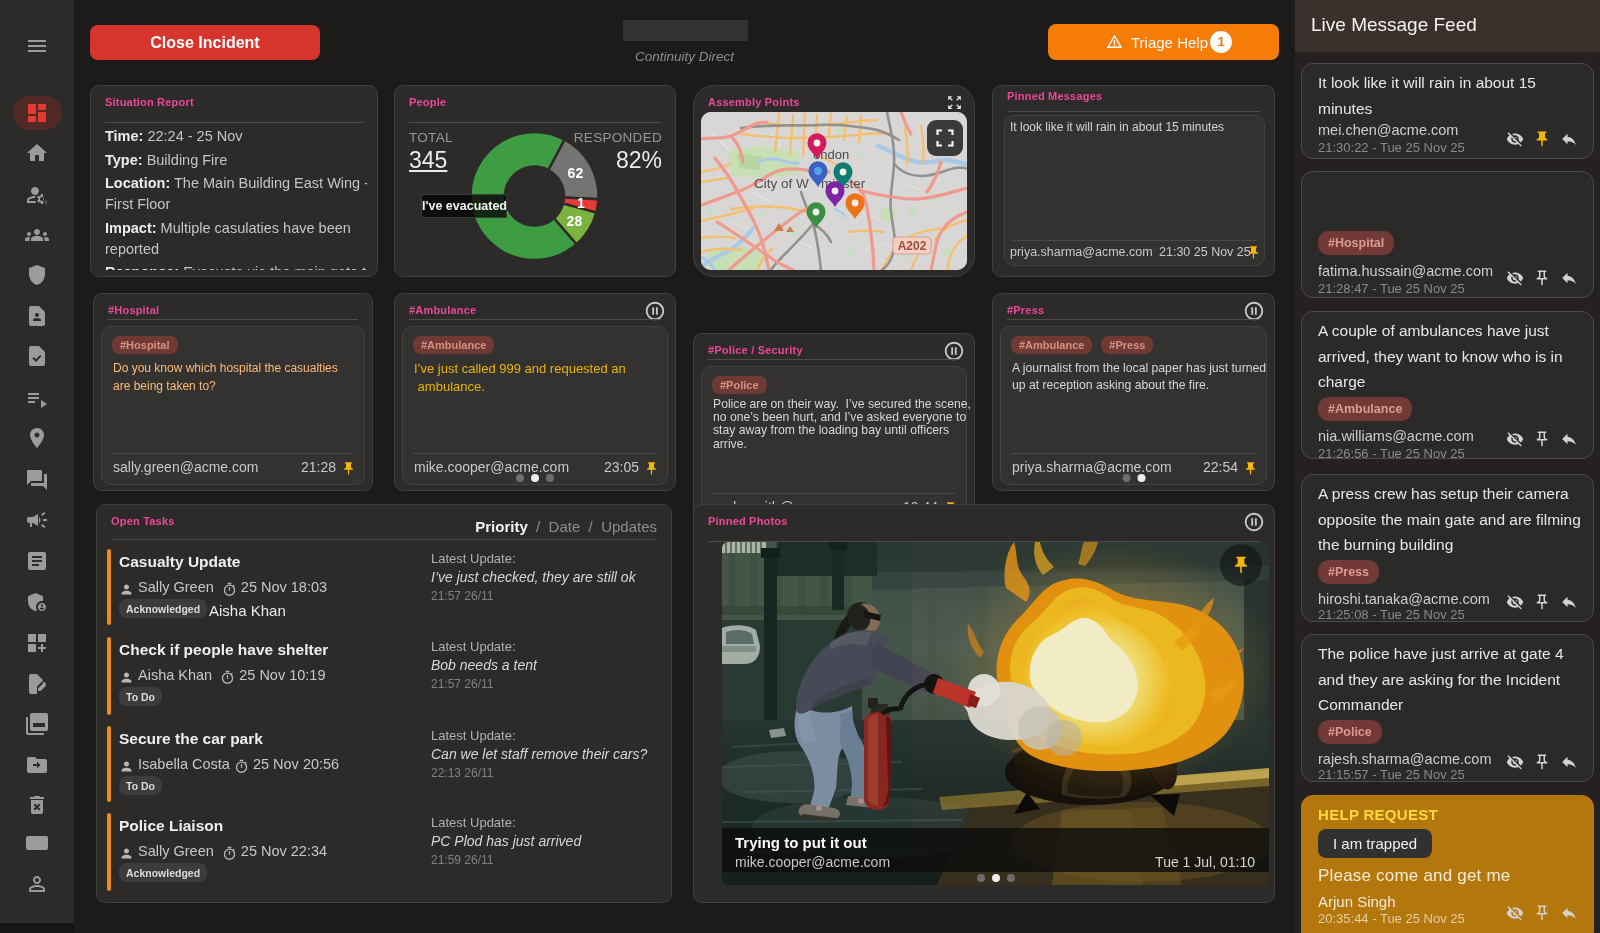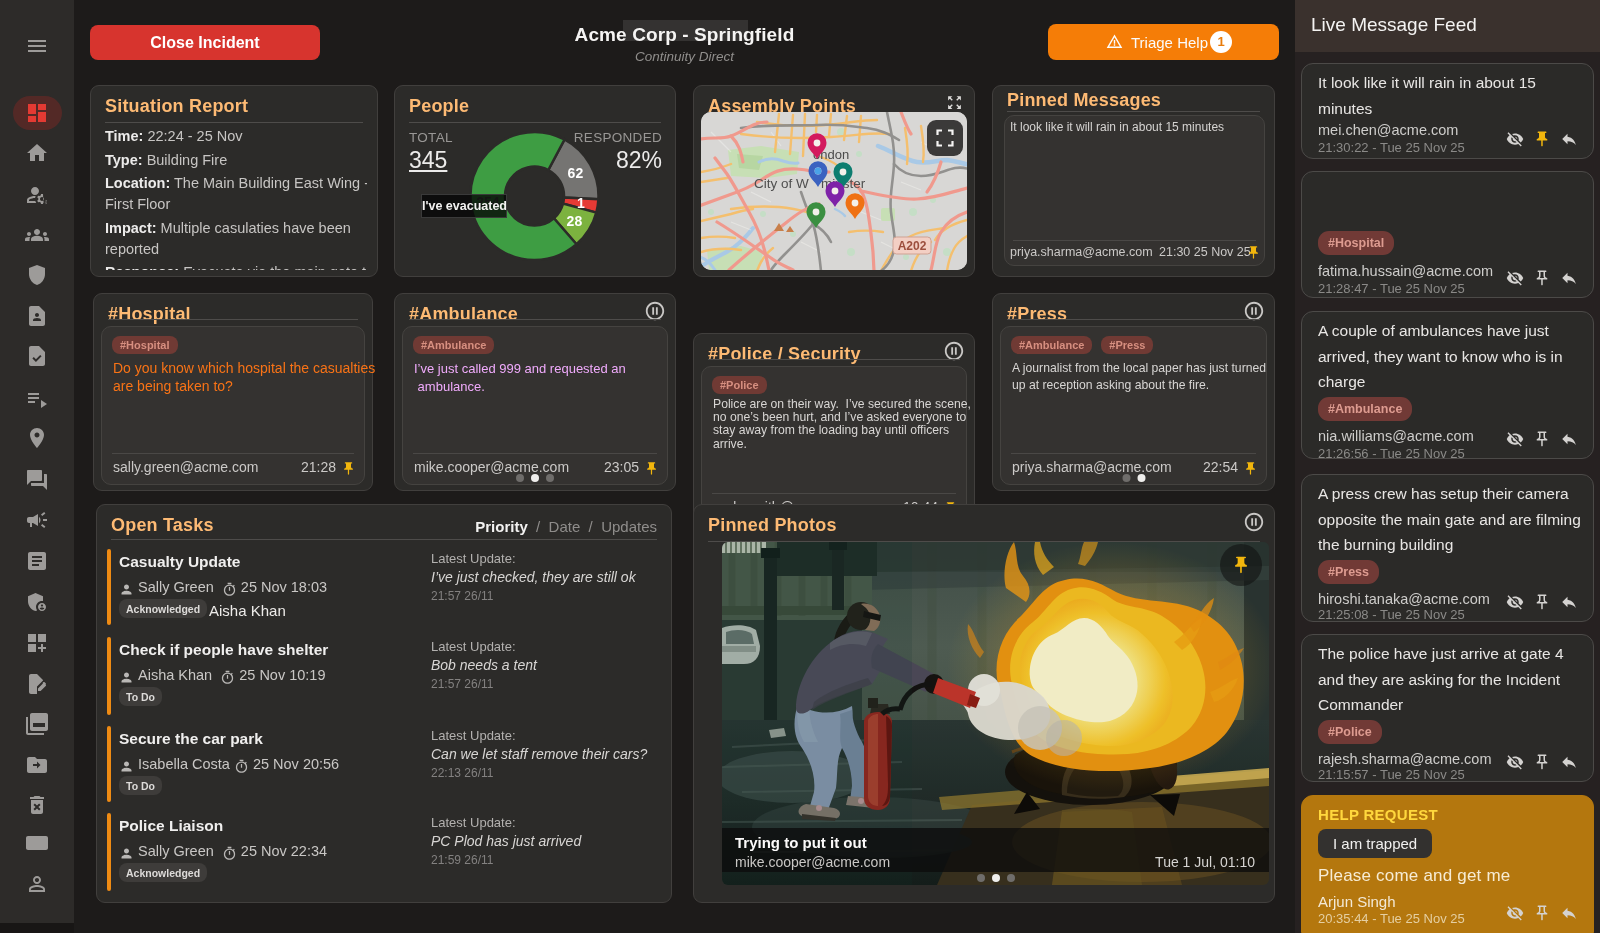"Acme Corp - Springfield" div.abs { html: <div>Acme Corp - Springfield</div> -> none }
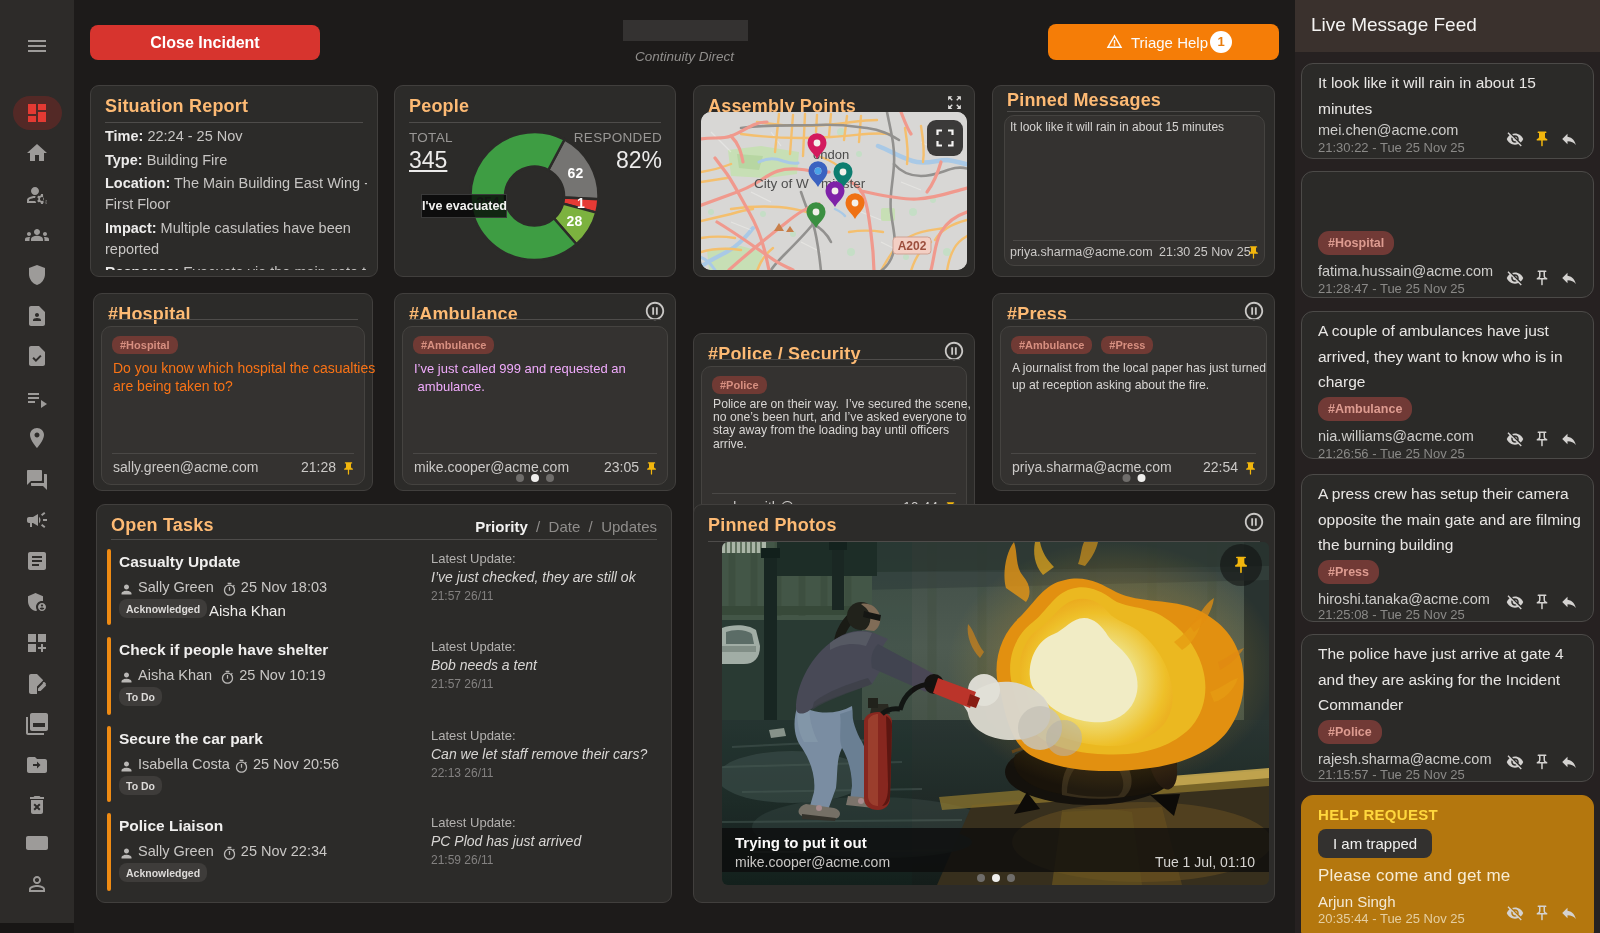"Situation Report" .ctitle { color: #fdba74 -> #ec4899; font-size: 18px -> 11px }
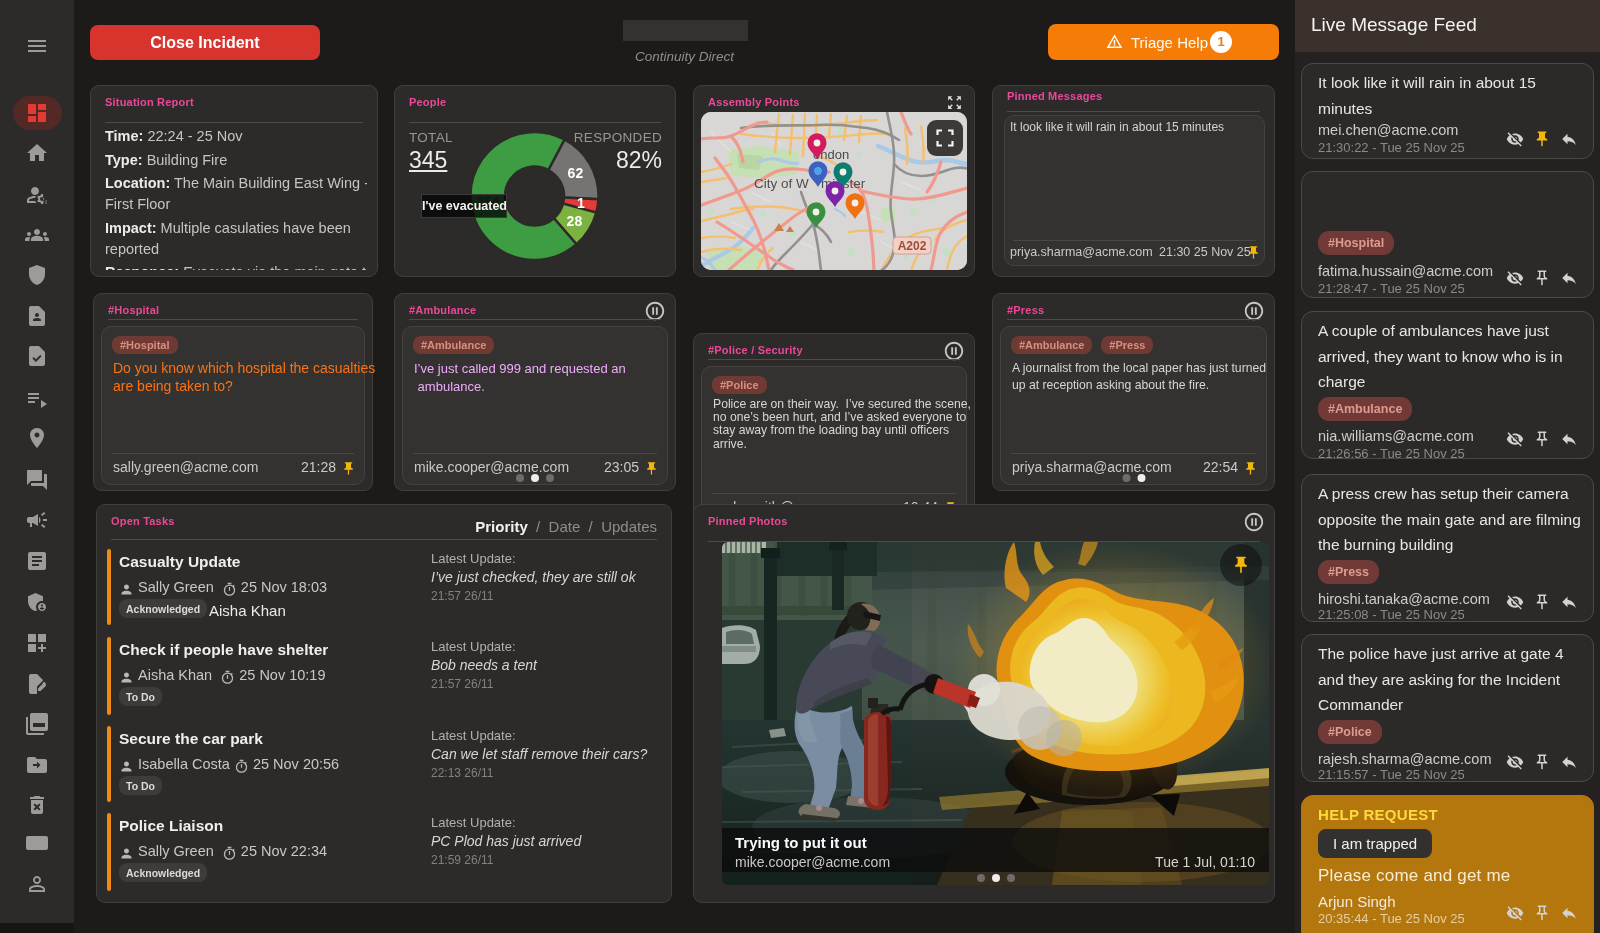"Assembly Points" div.card { border-radius: none -> 21px }
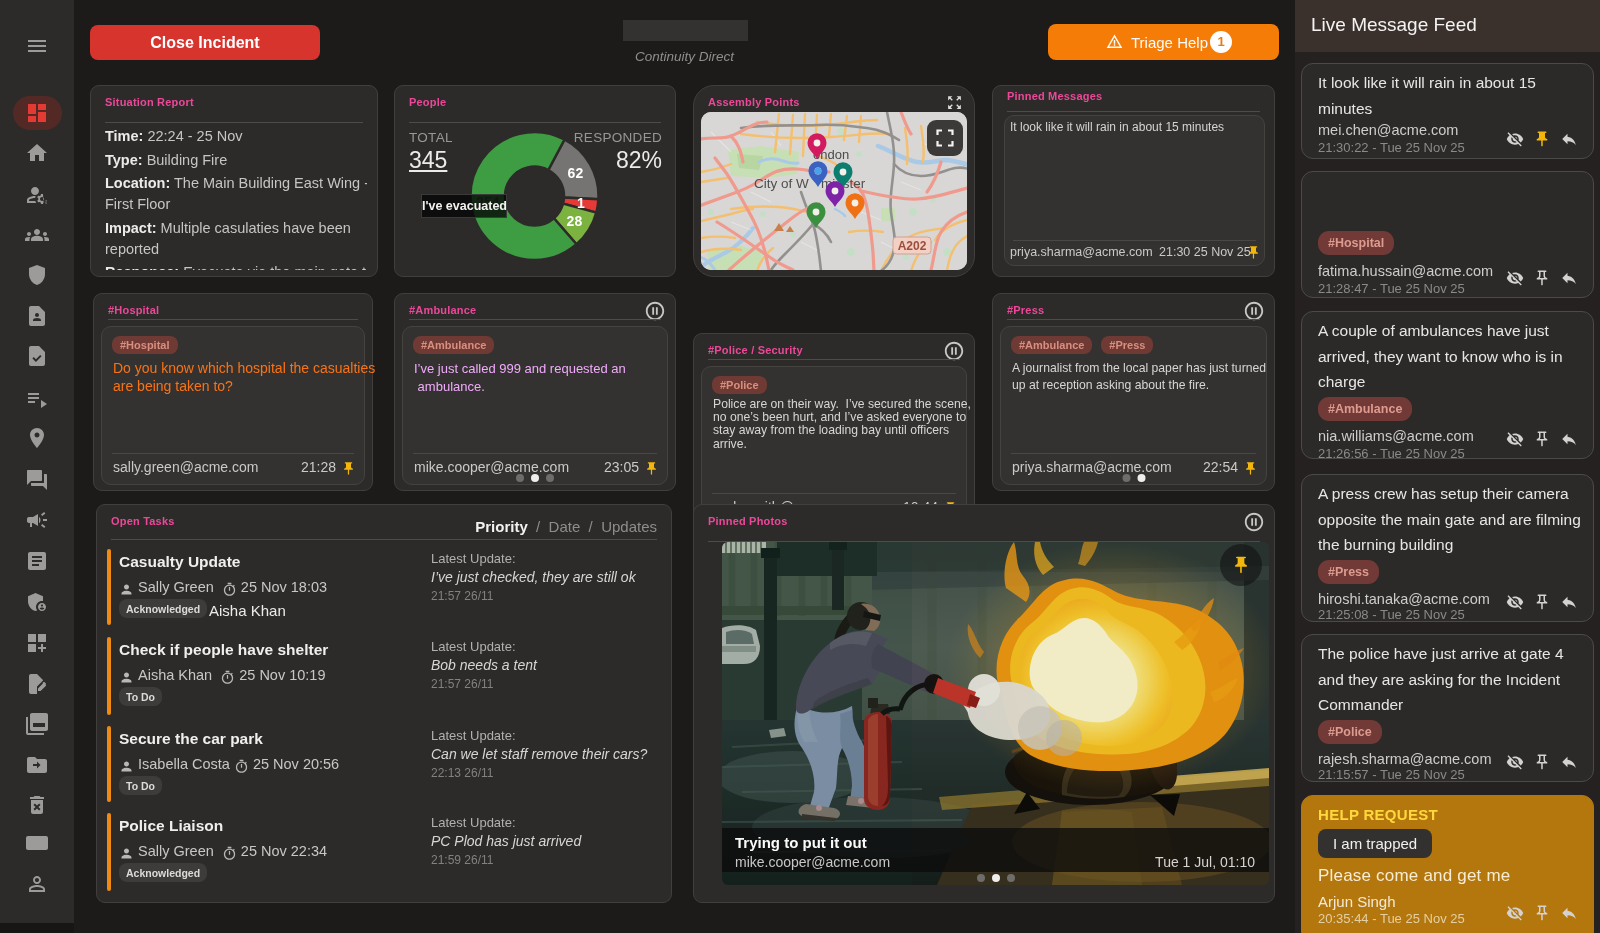"Do you know which hospital" div { color: #f97316 -> #fdba74; font-size: 14px -> 12px }
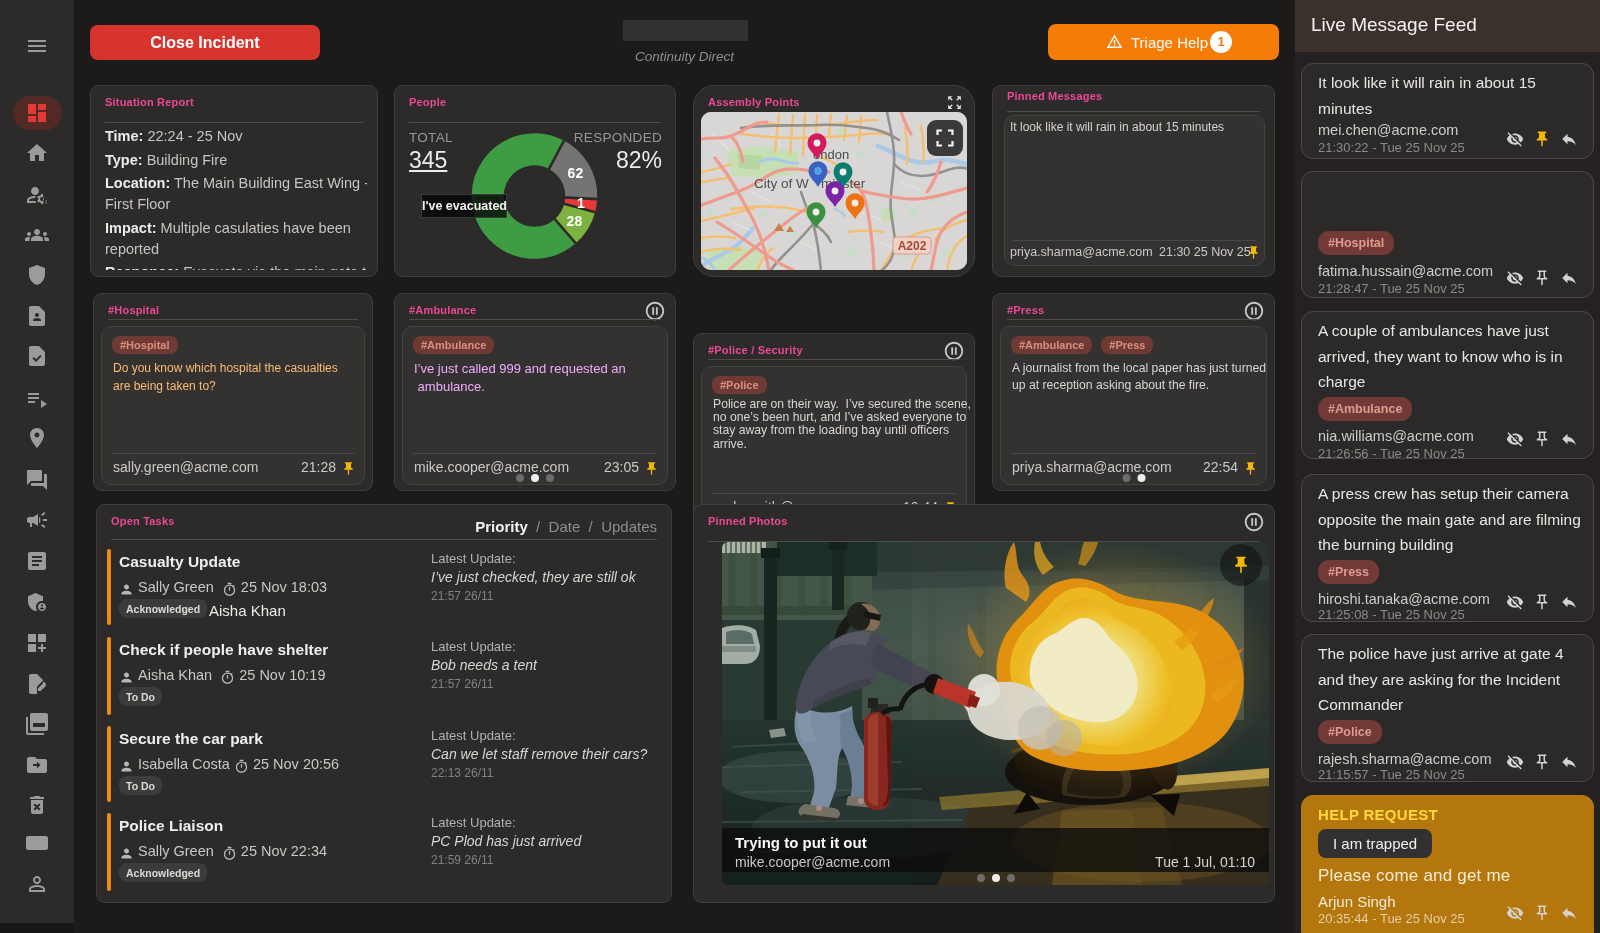"I’ve just called 999 and" div { color: #f0abfc -> #eab308 }
